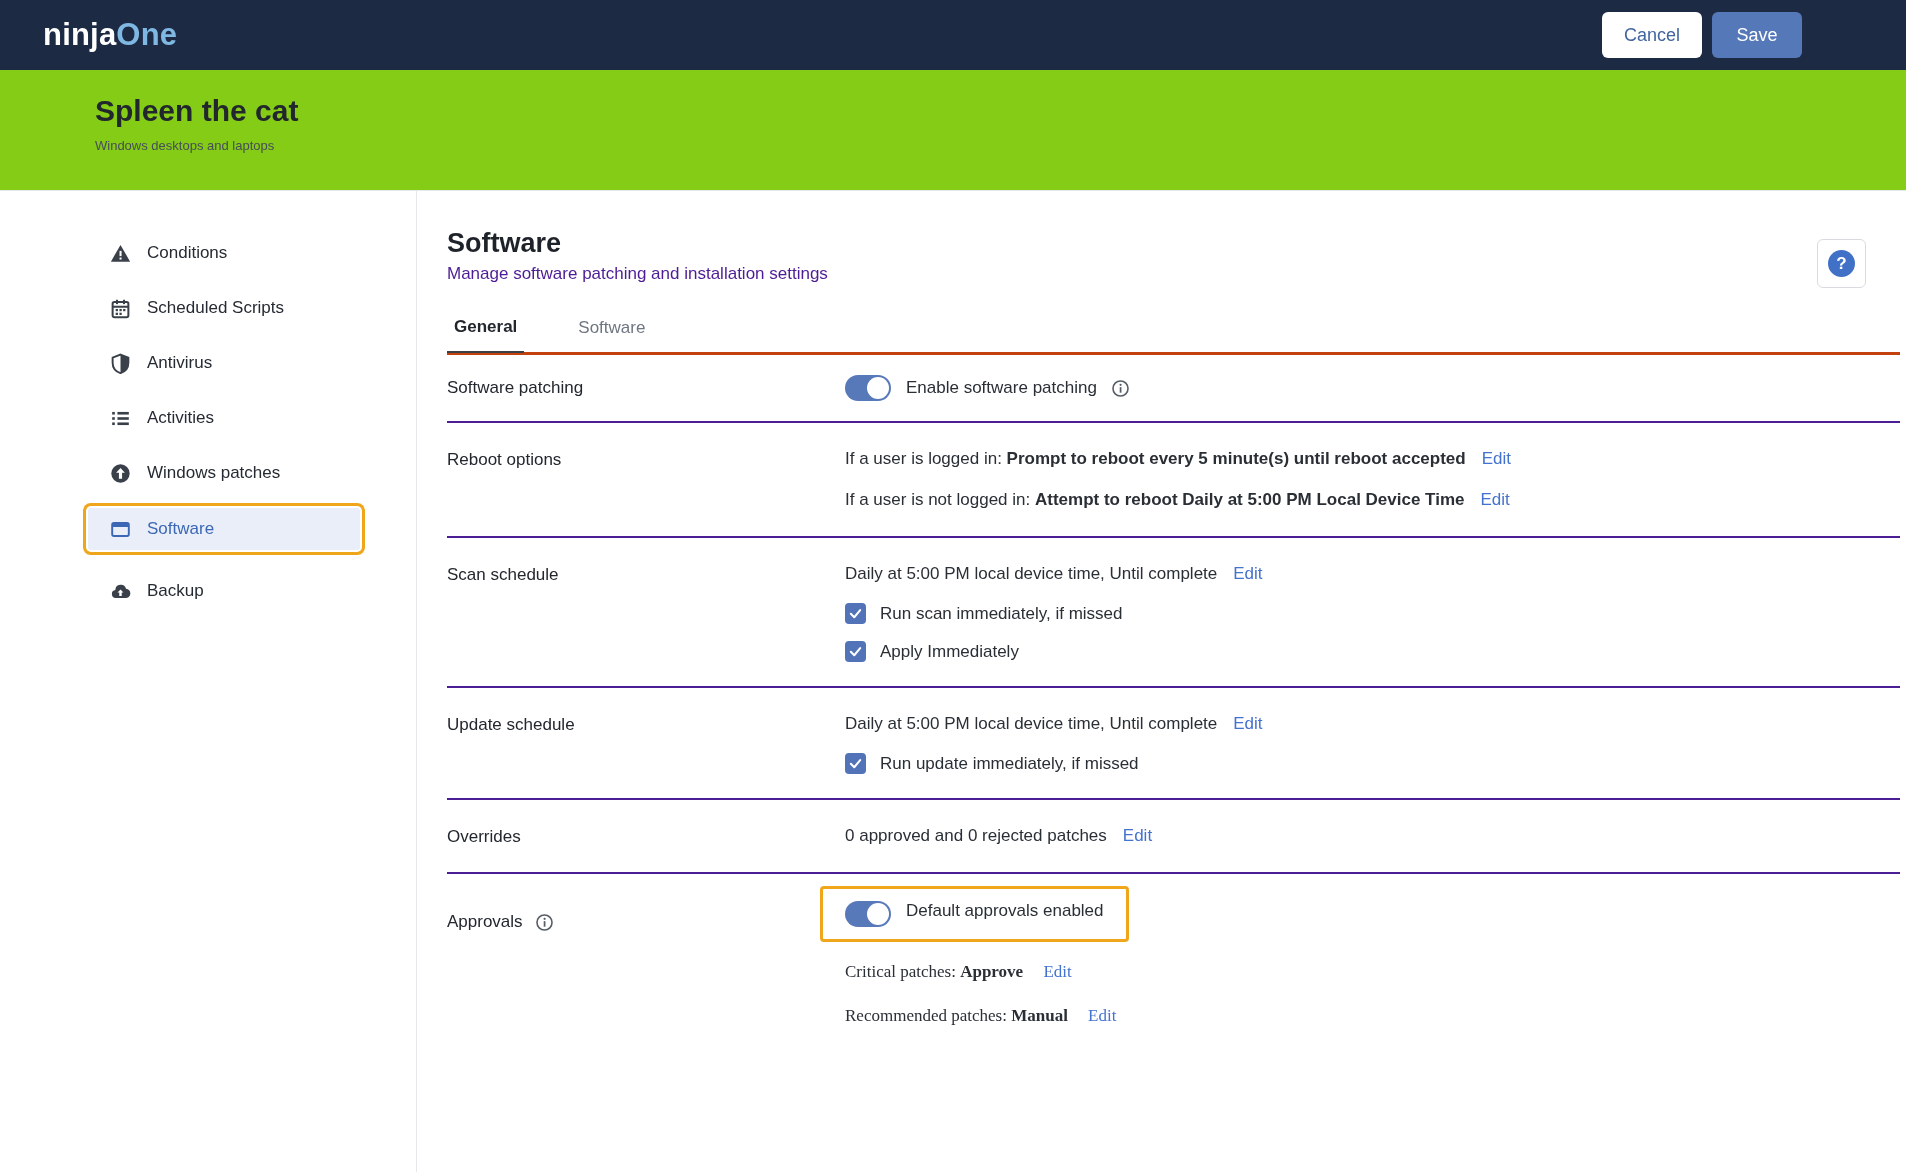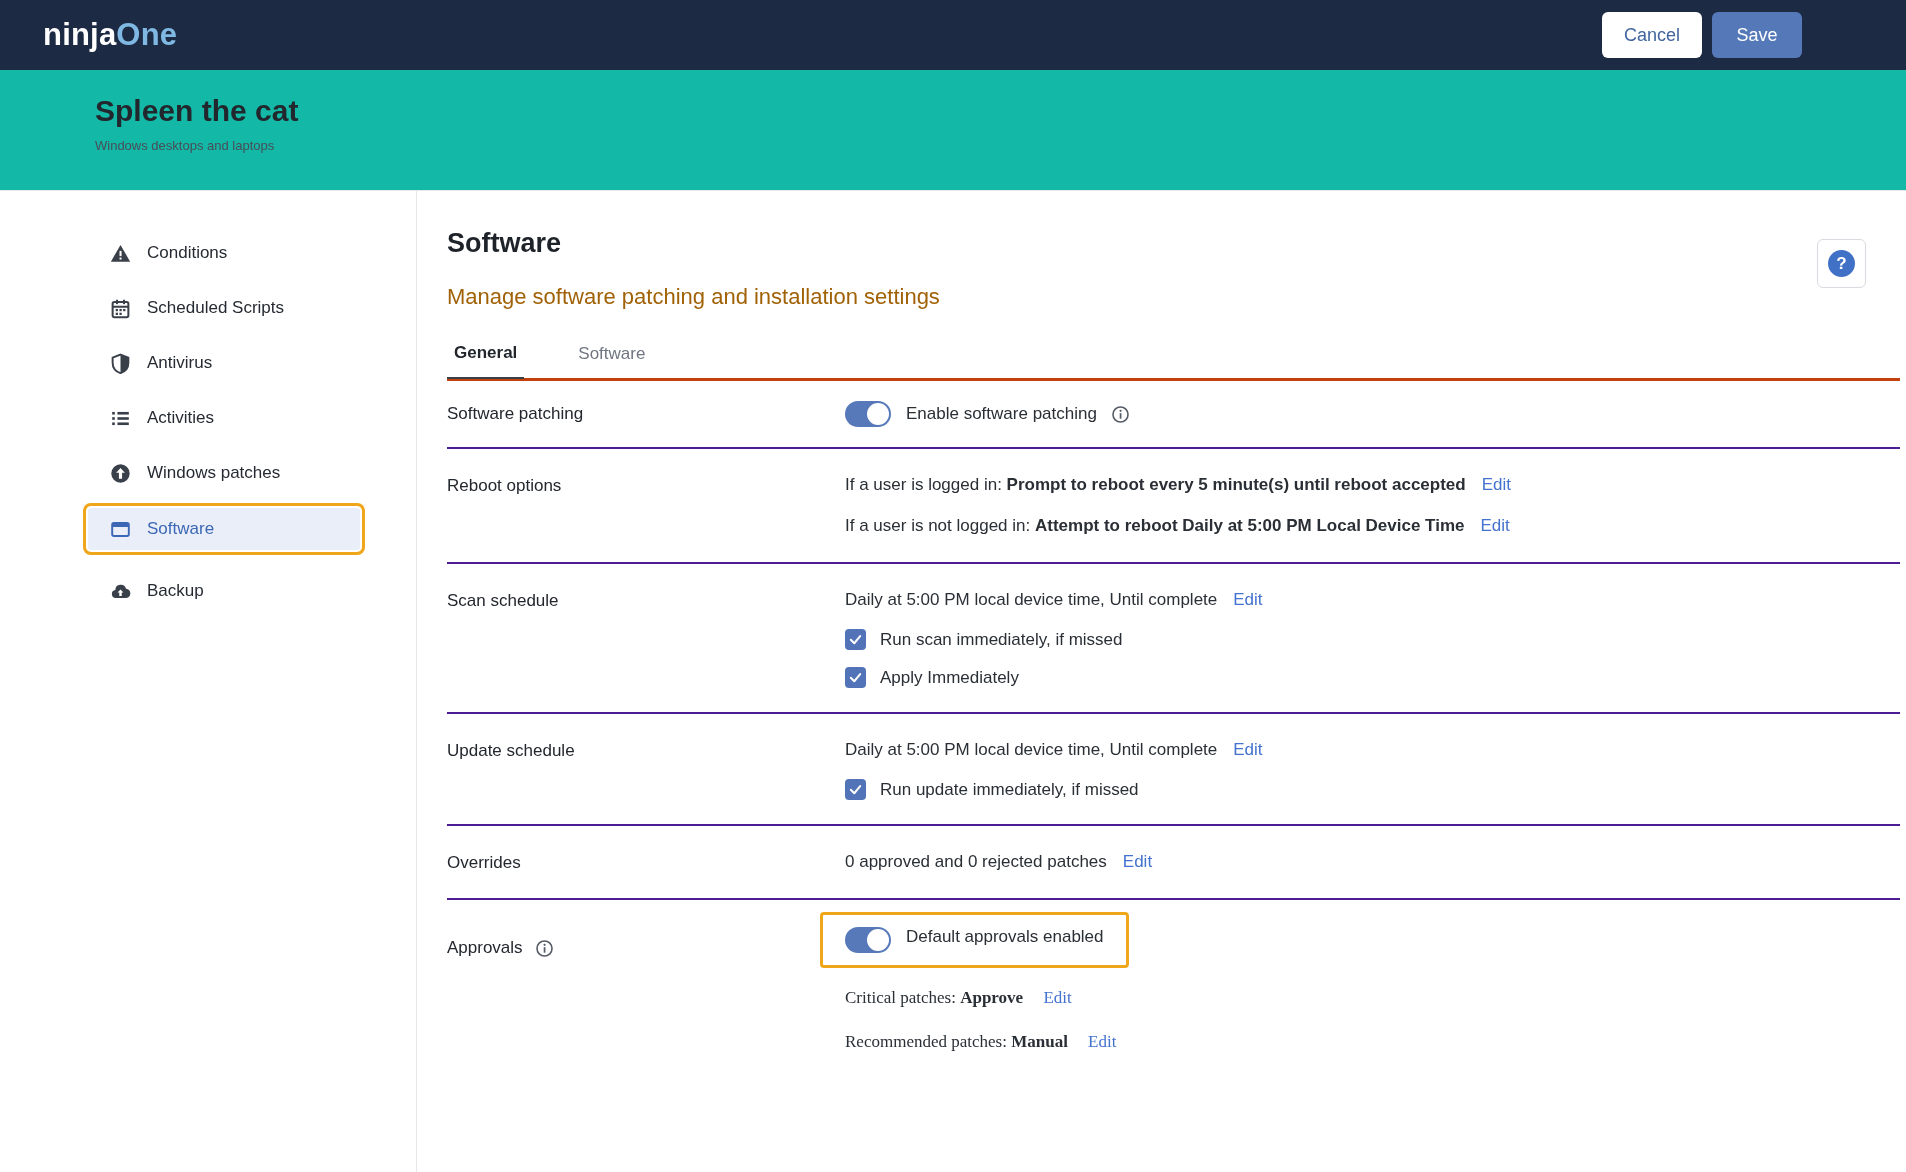"Spleen the cat" .device-header { background: #14b8a6 -> #84cc16 }
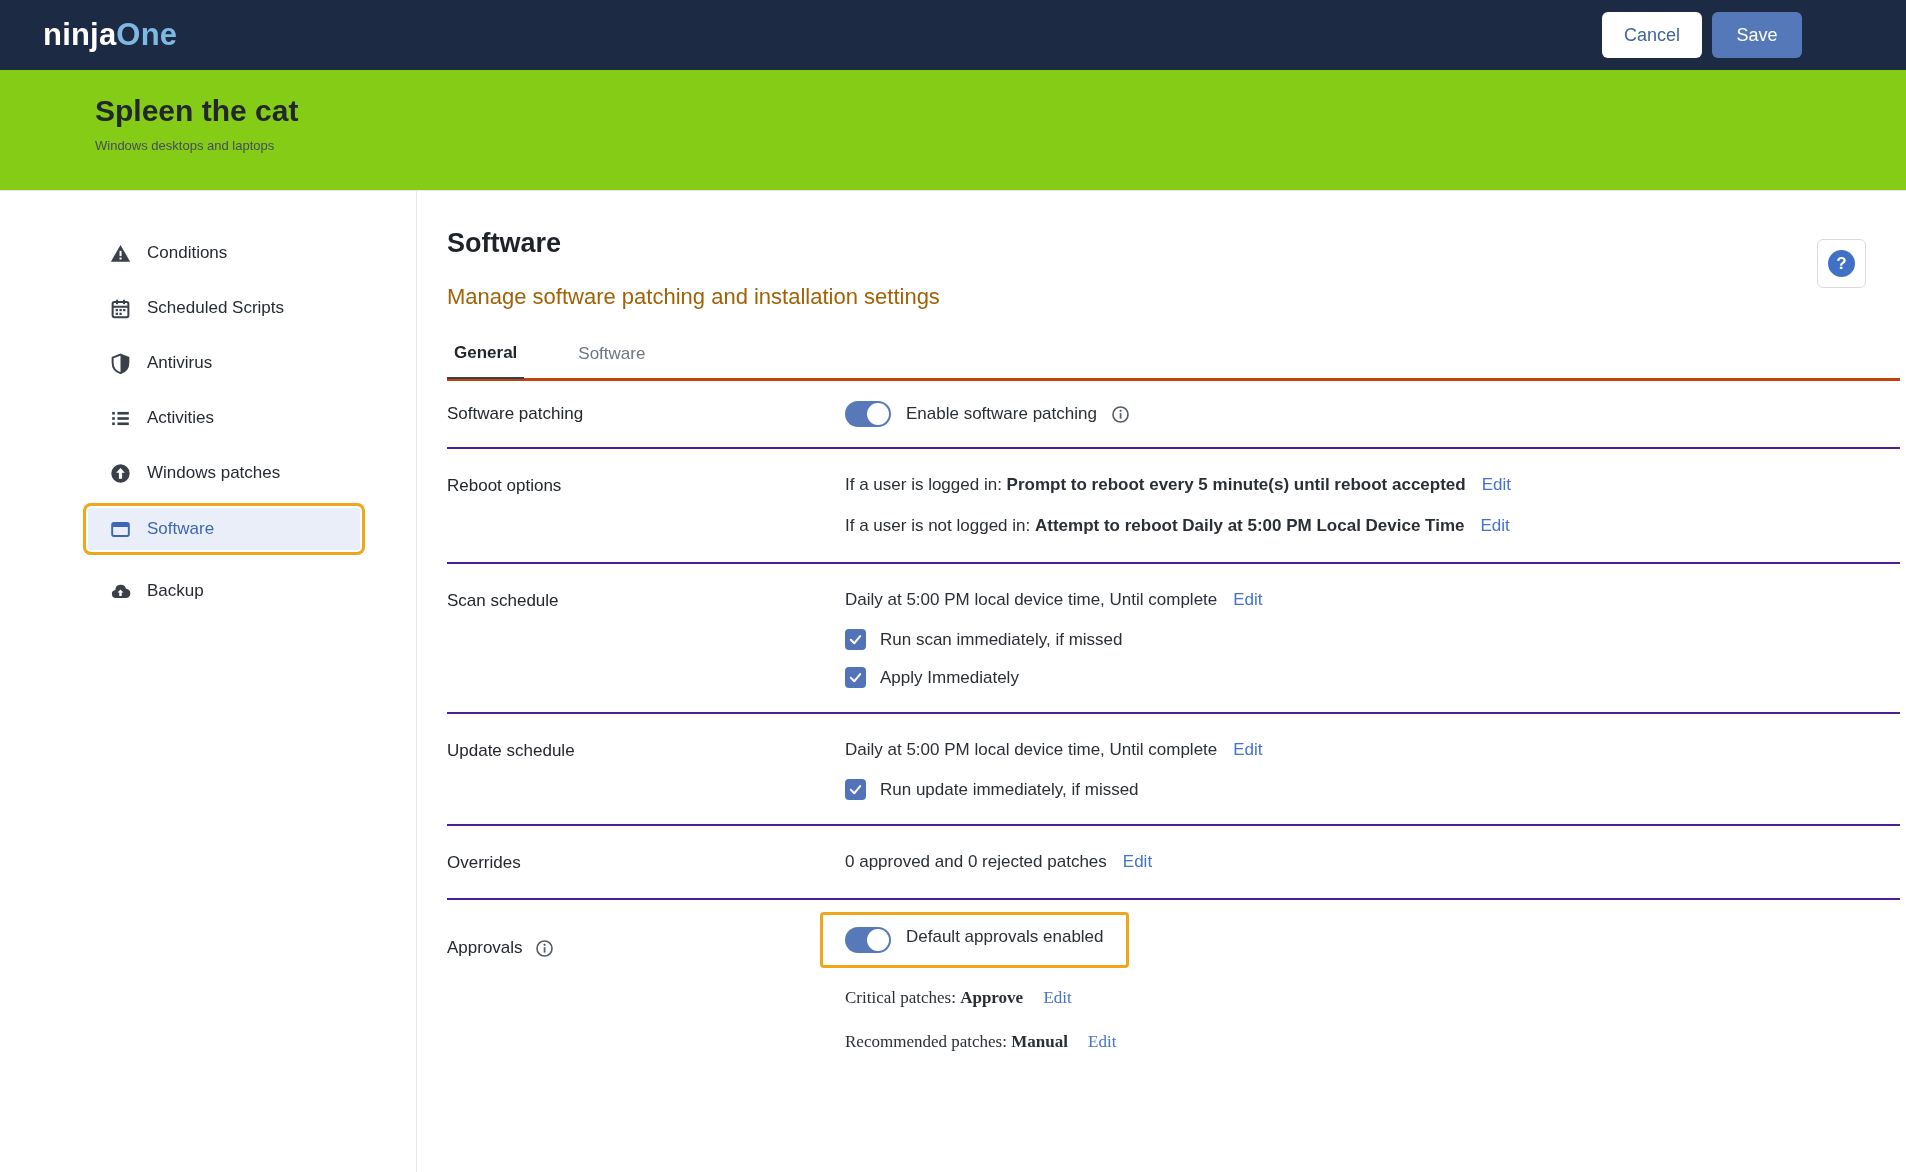"Manage software patching and" .page-sub { color: #a16207 -> #4c1d95; font-size: 22px -> 17px; margin-top: 25px -> 5px }
